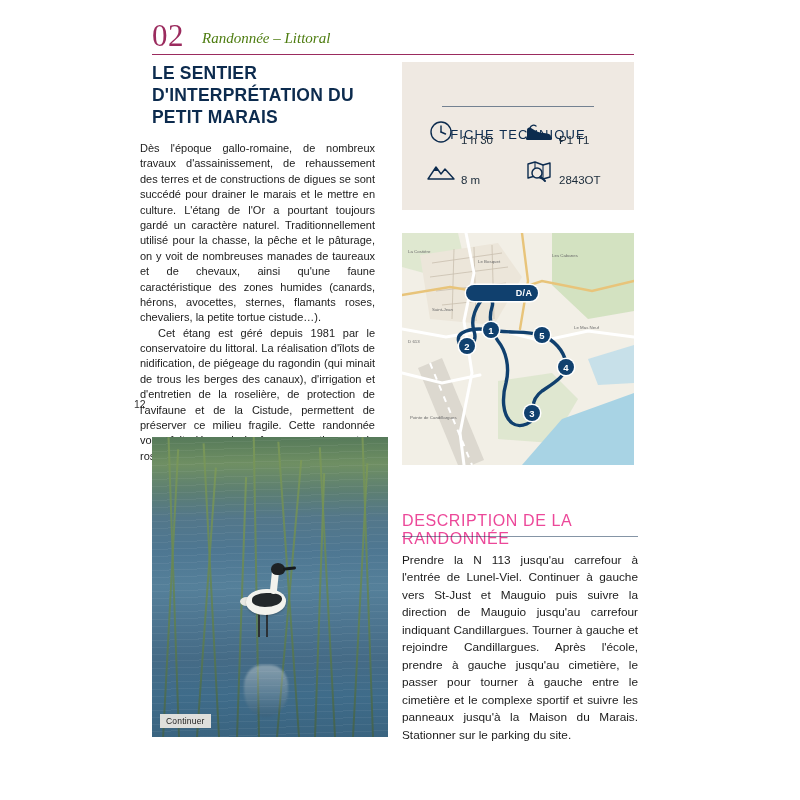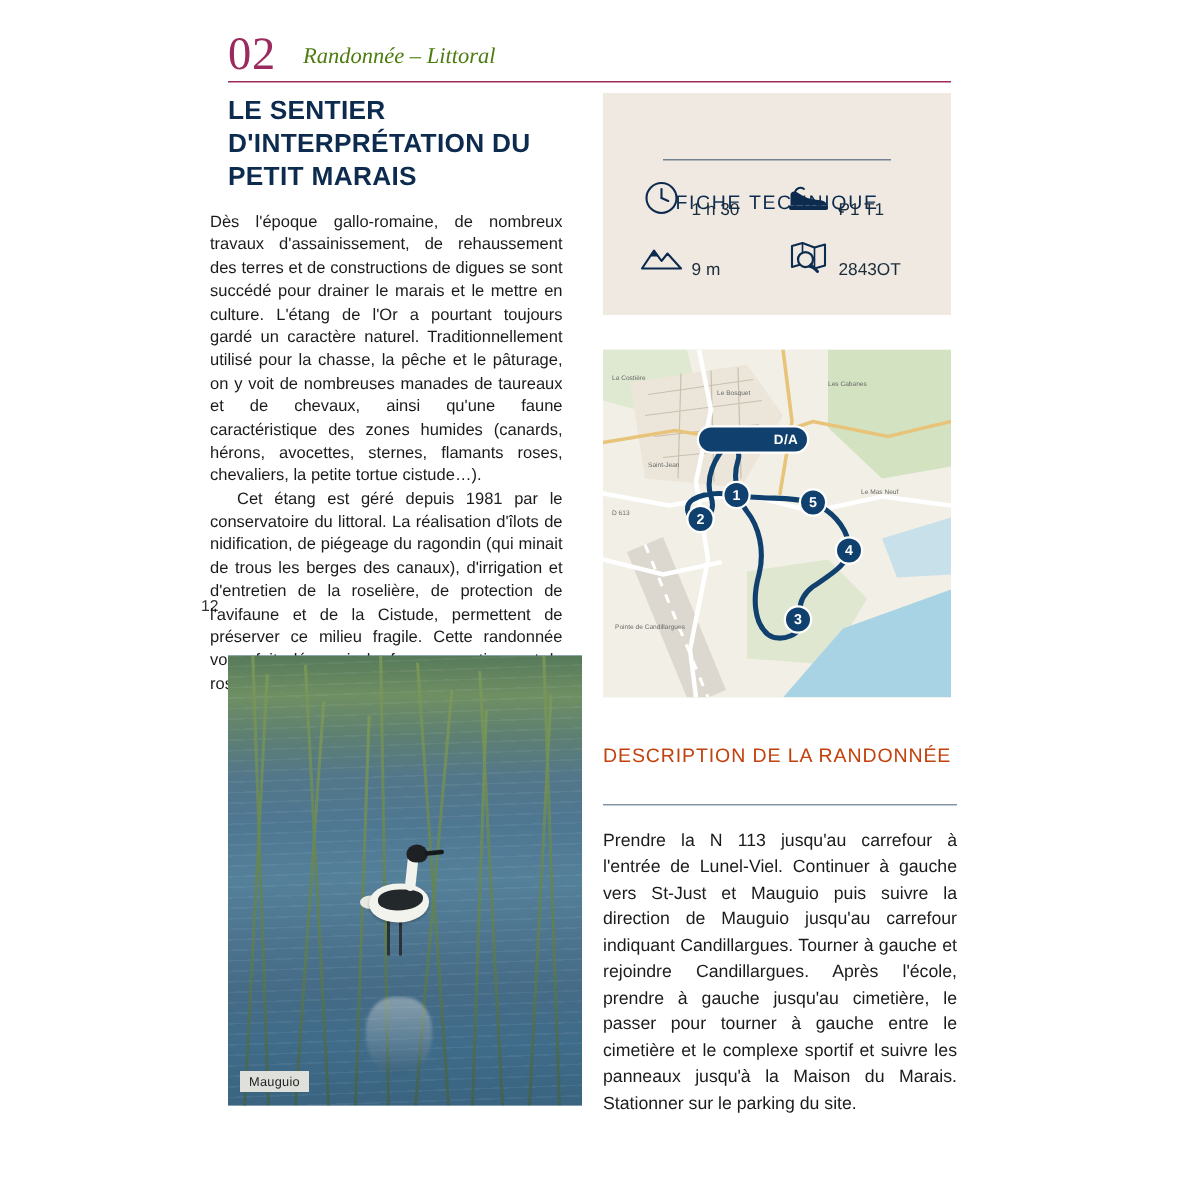"9 m" span.fiche-val { text: 9 -> 8 }
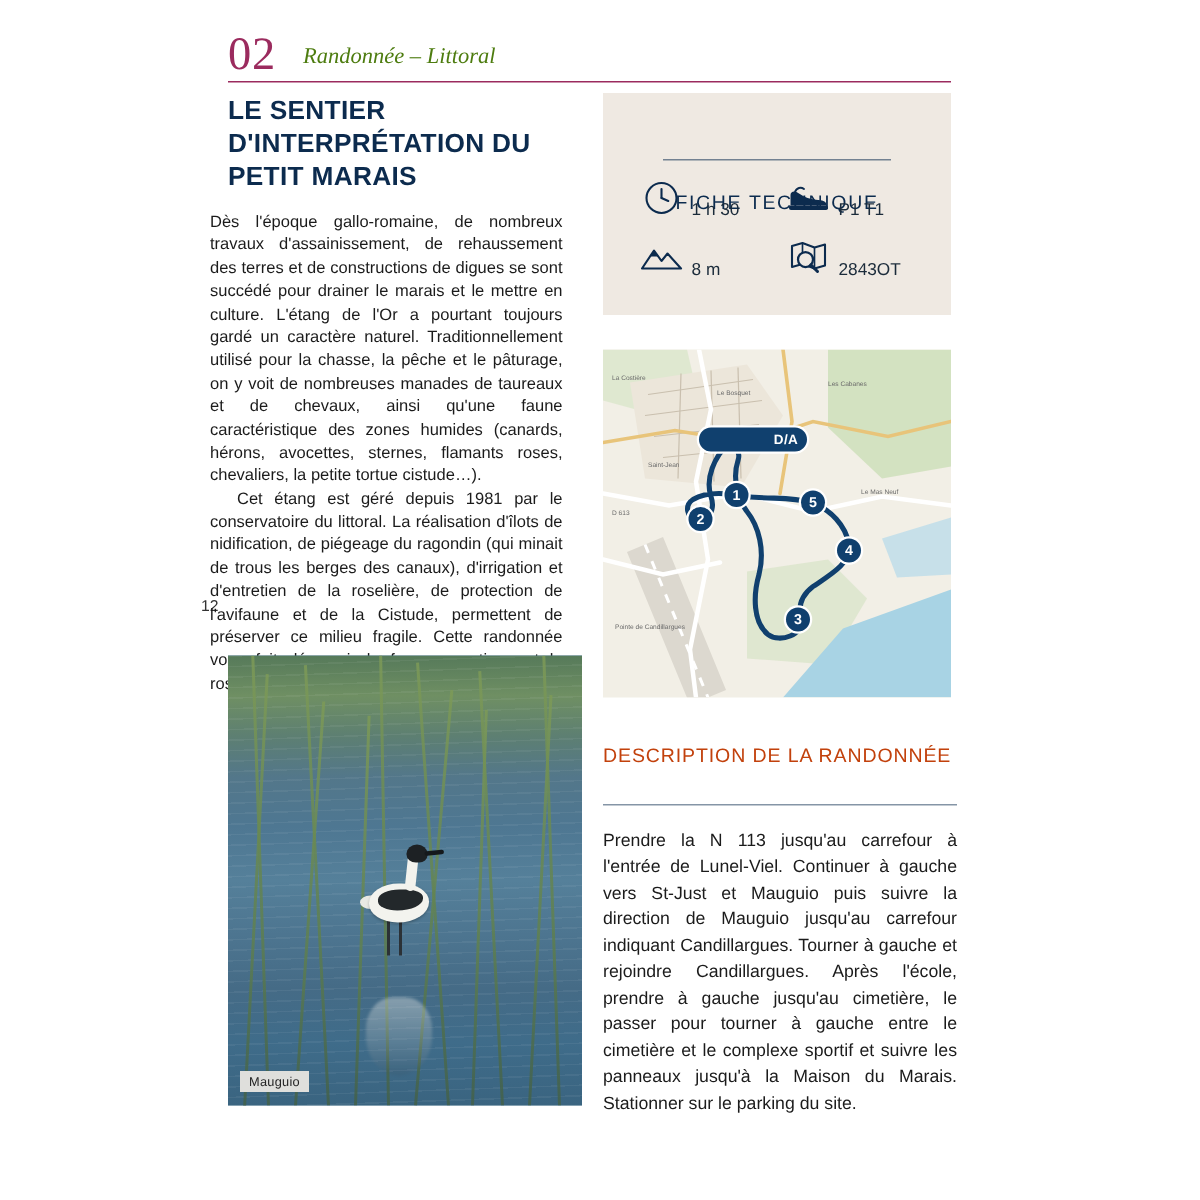"DESCRIPTION DE LA RANDONNÉE" .desc-title { color: #c2410c -> #ec4899; font-size: 13px -> 16px; top: 496px -> 512px }
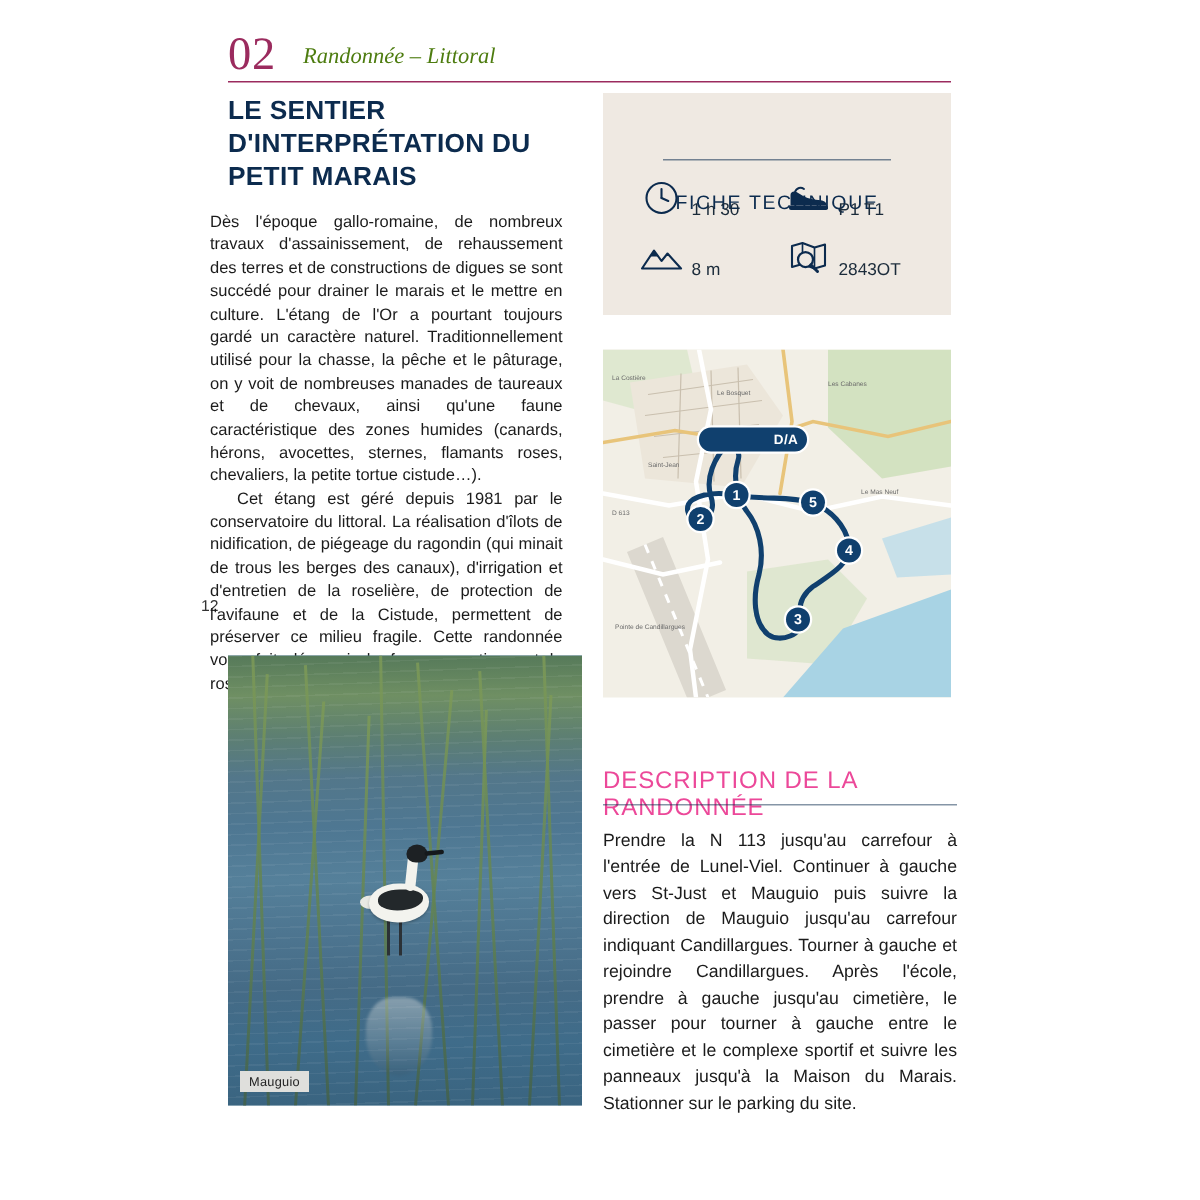"Mauguio" div.photo-caption { text: Mauguio -> Continuer }
